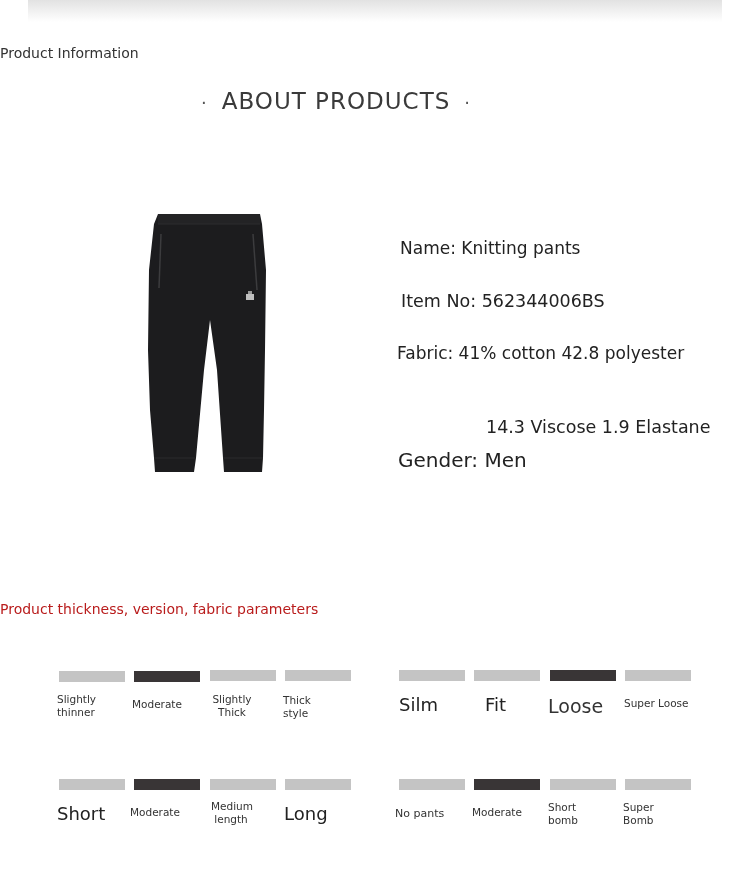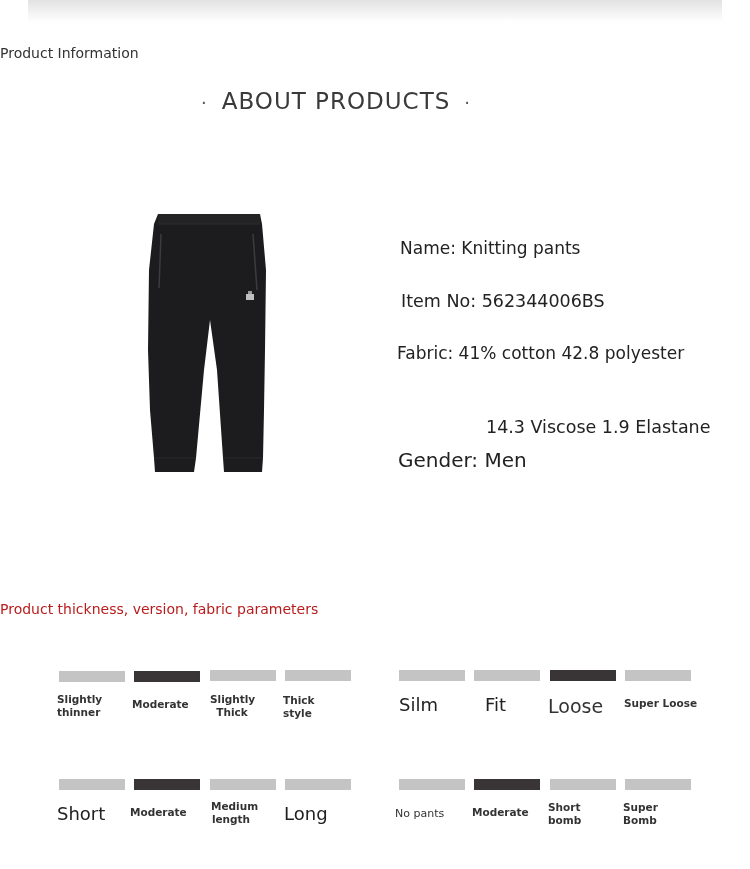"Slightly thinner" .lbl.s { font-weight: bold -> none }
